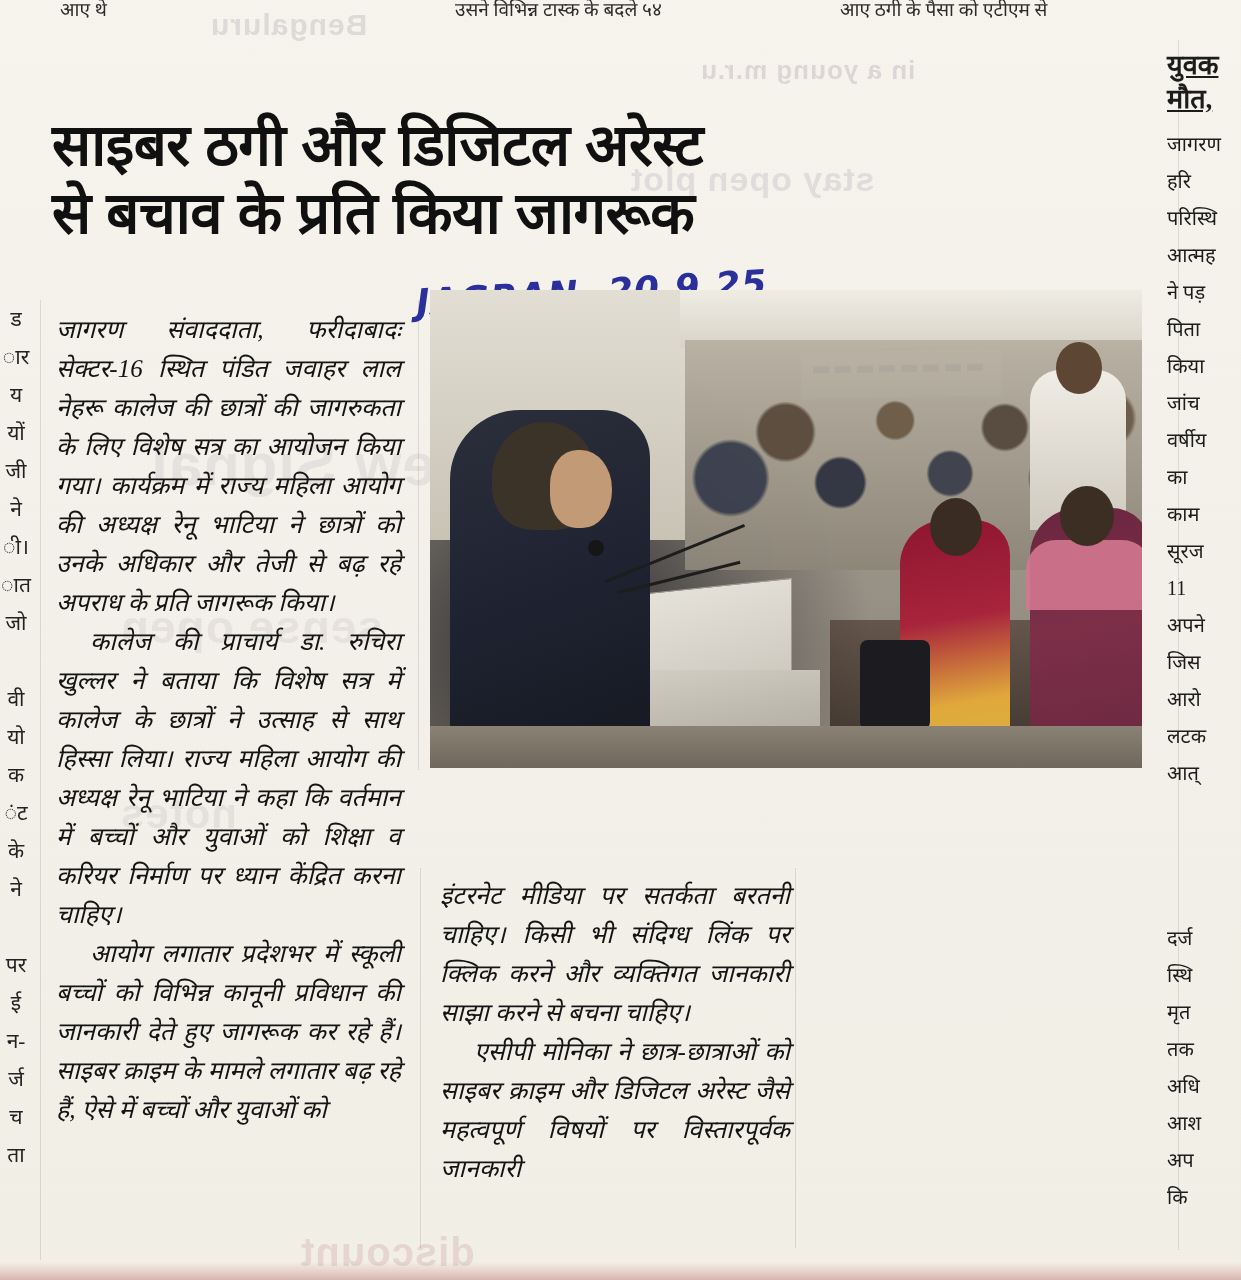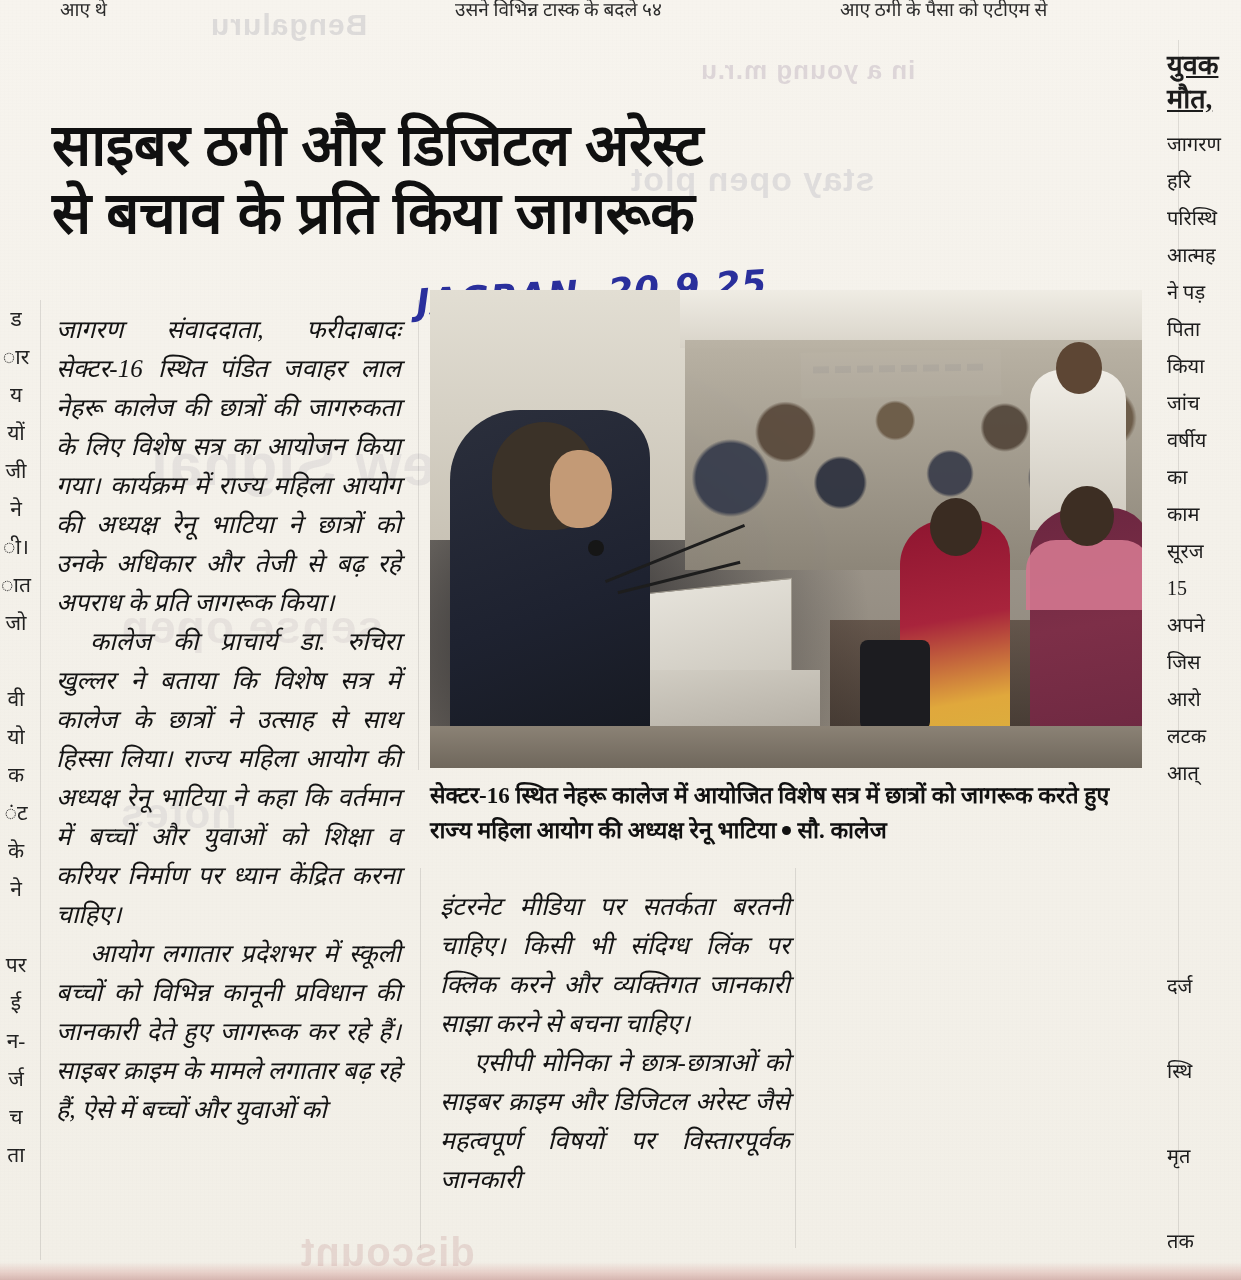"15" div { text: 15 -> 11 }
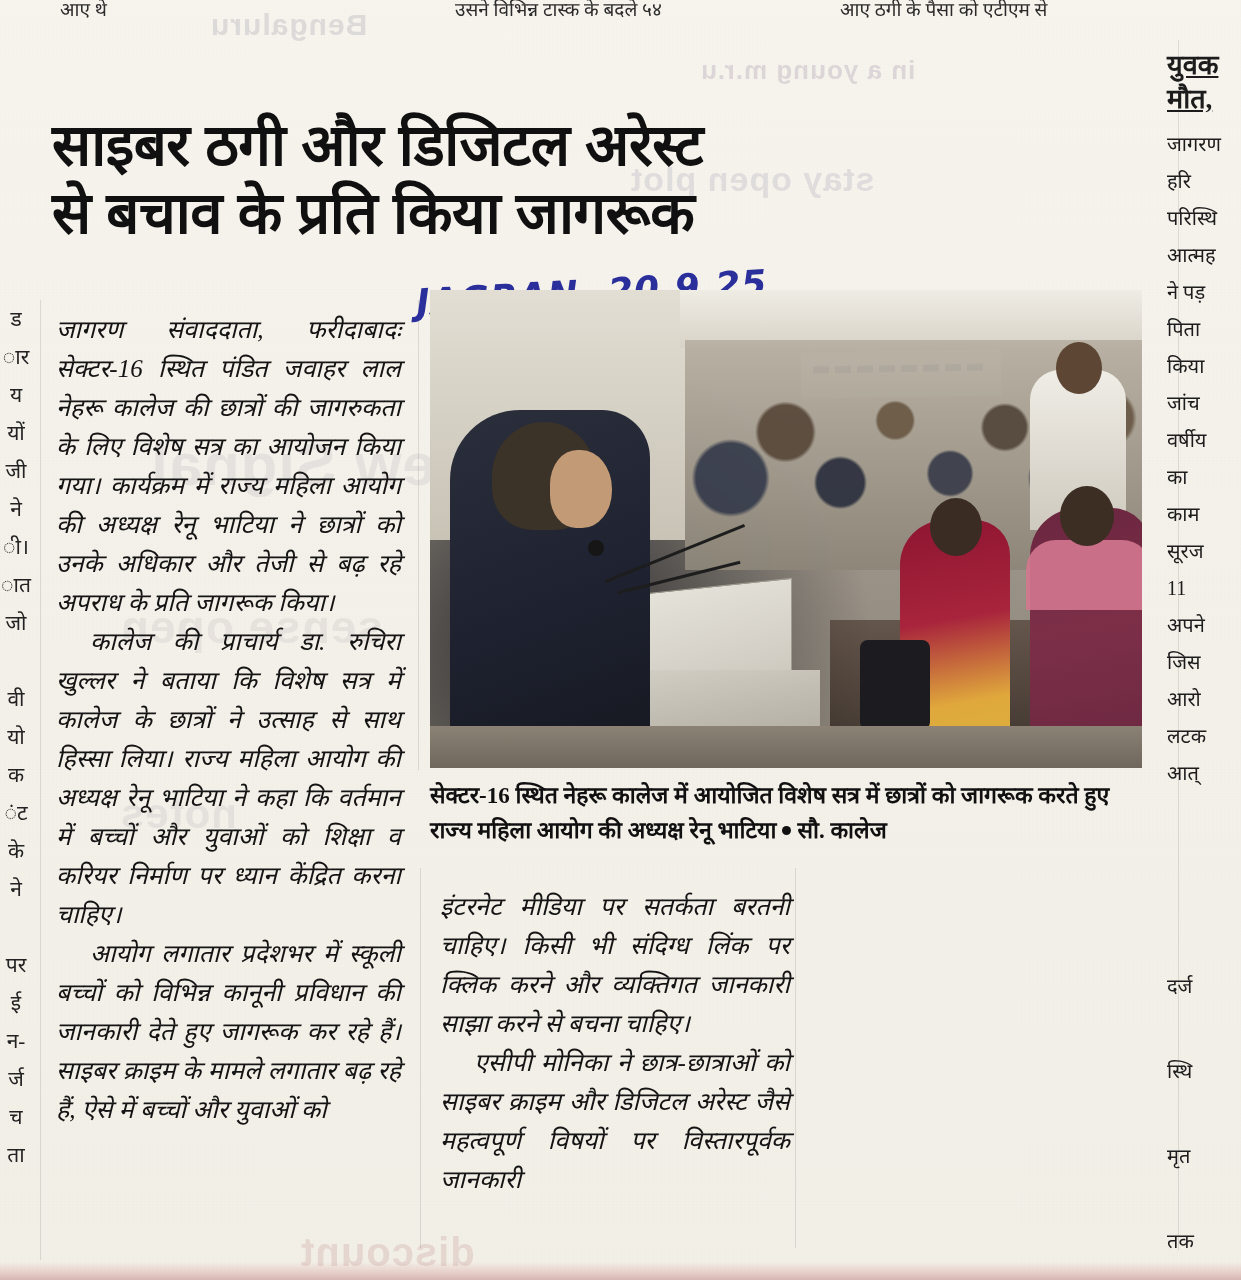"सेक्टर-16 स्थित नेहरू कालेज में" div.caption { html: <div> <span>सेक्टर-16 स्थित नेहरू कालेज में आयोजित विशेष सत्र में छात्रों को जागरूक करते हुए राज्य महिला आयोग की अध्यक्ष रेनू भाटिया</span><span></span><span>सौ. कालेज</span> </div> -> none }
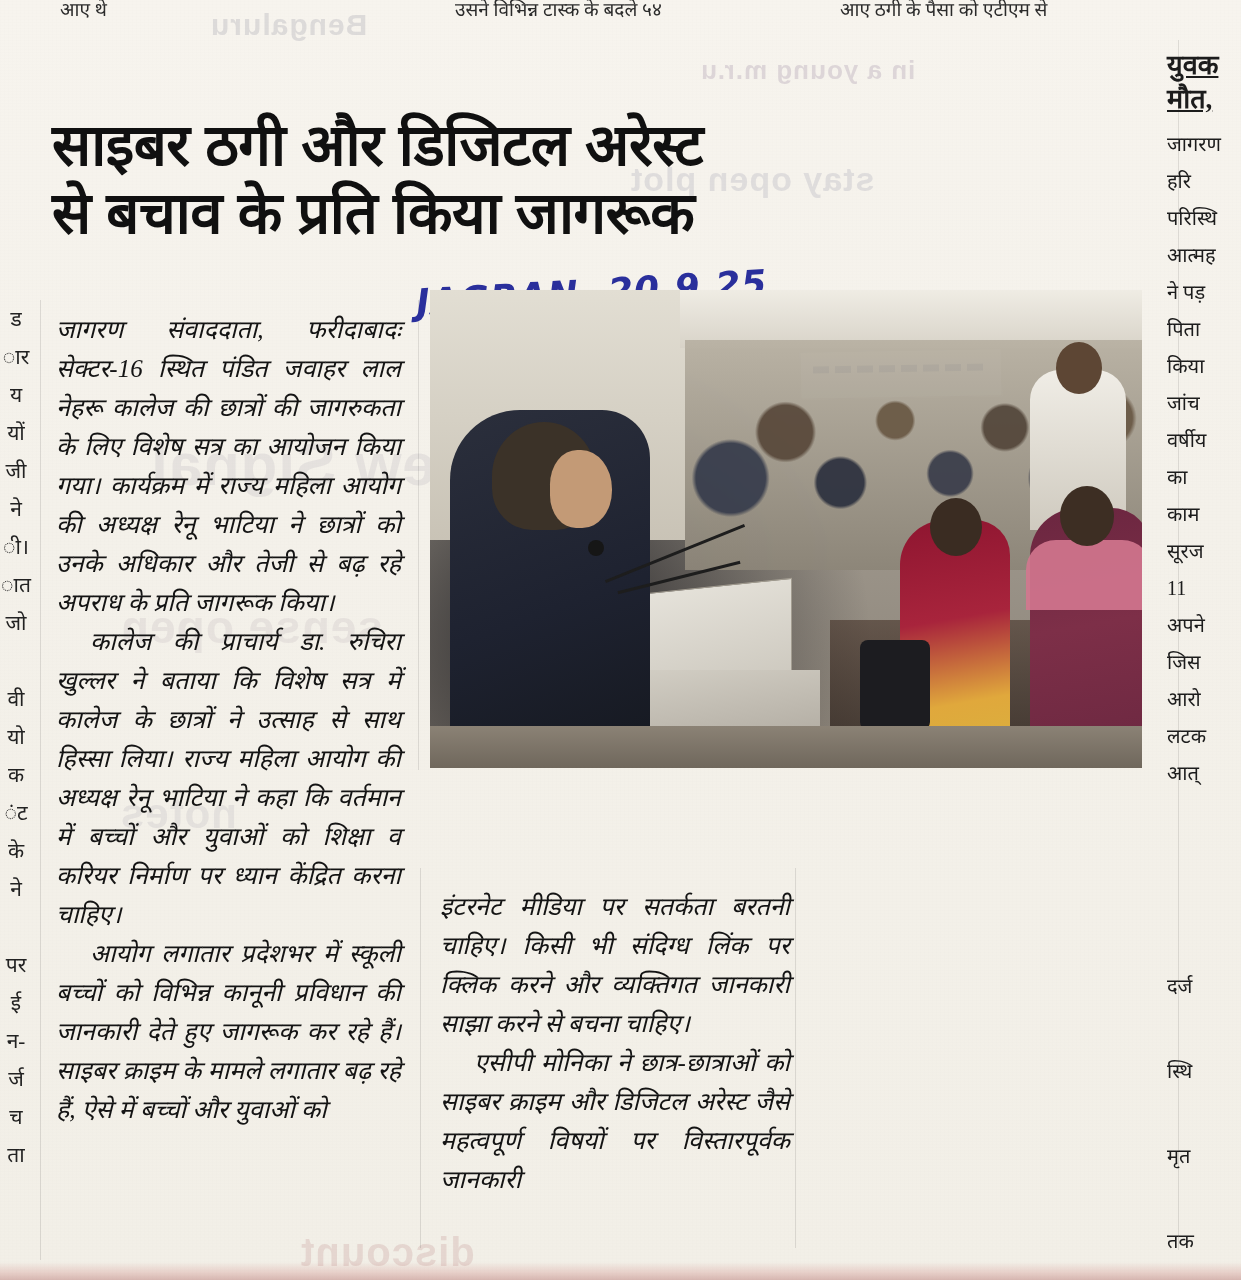"इंटरनेट मीडिया पर सतर्कता बरतनी" #col-2 { margin-top: 11px -> none }
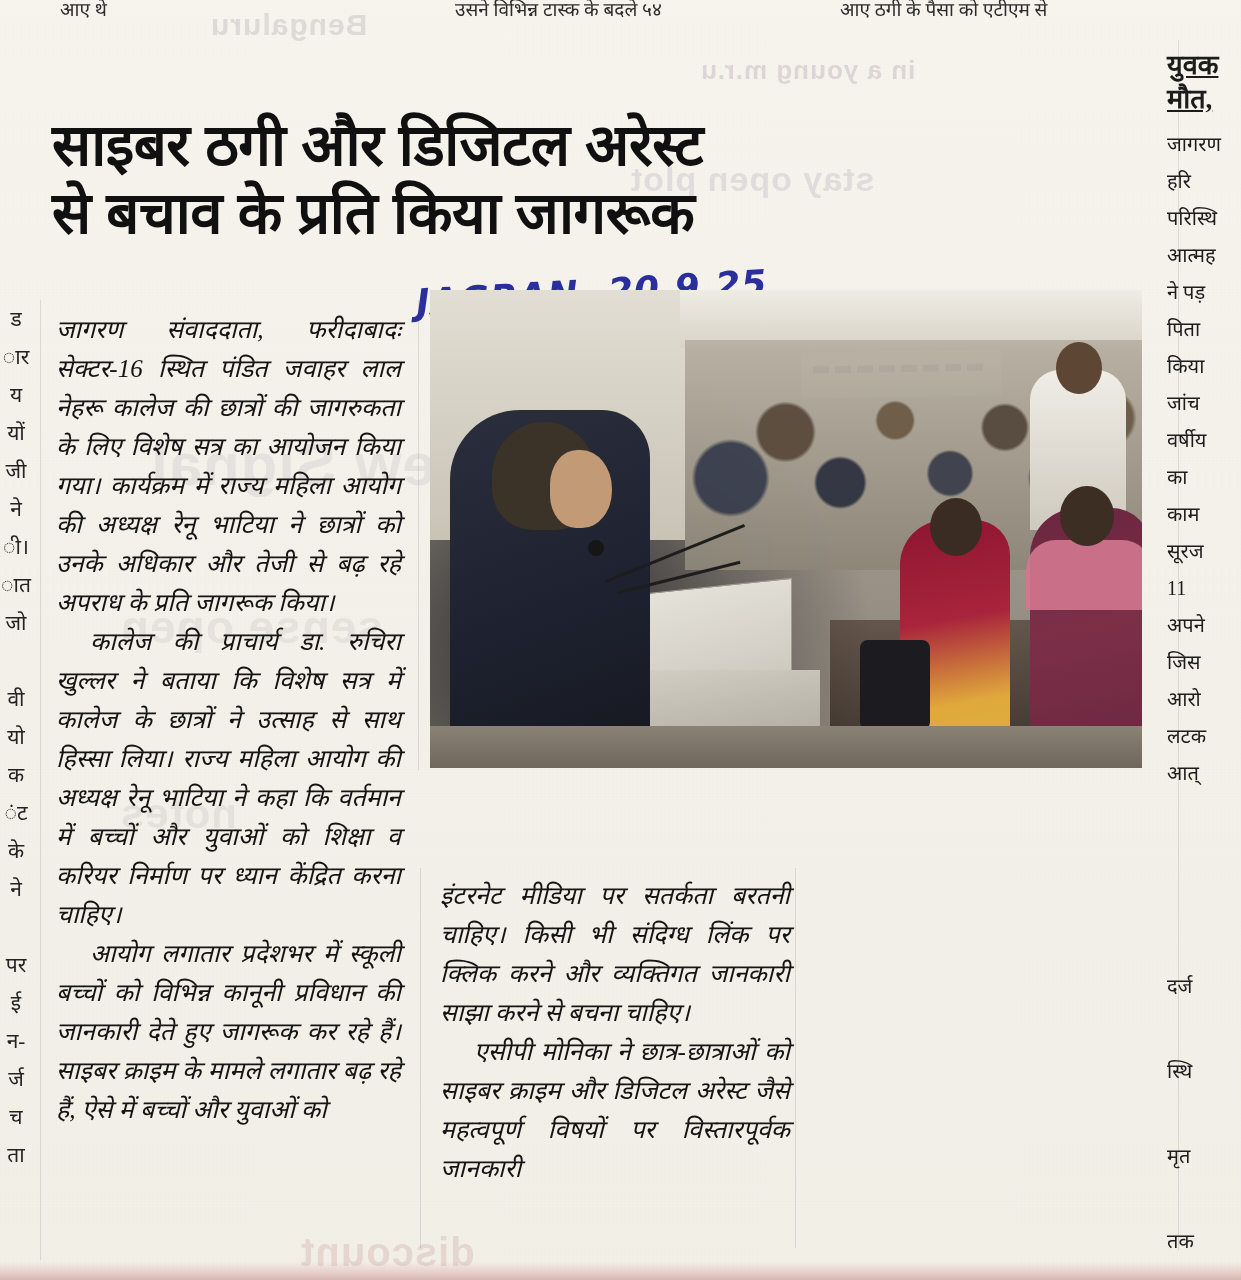"दर्ज" .right-rail-2 div { margin-top: 48px -> none }
